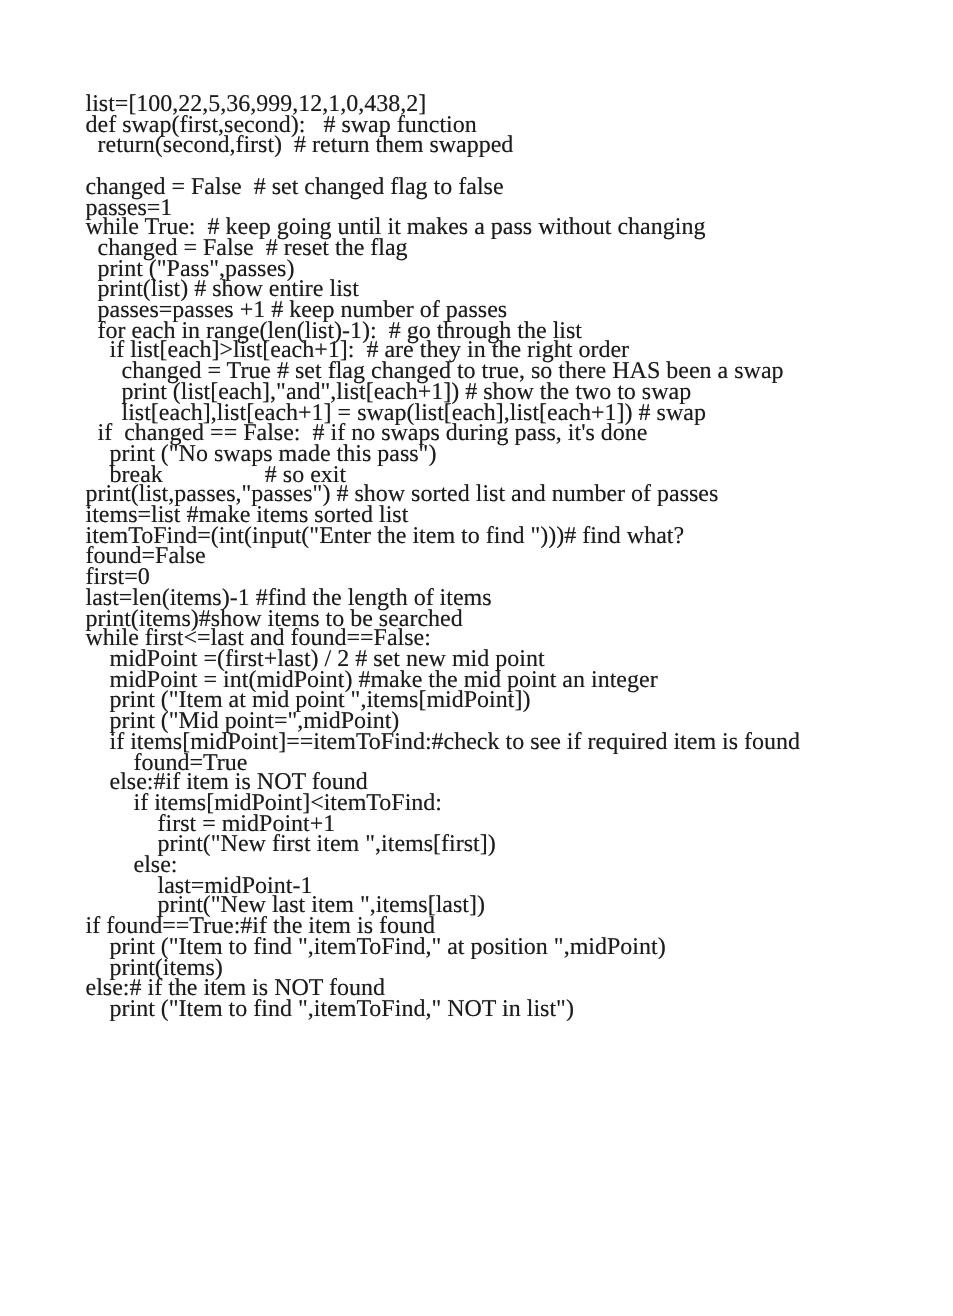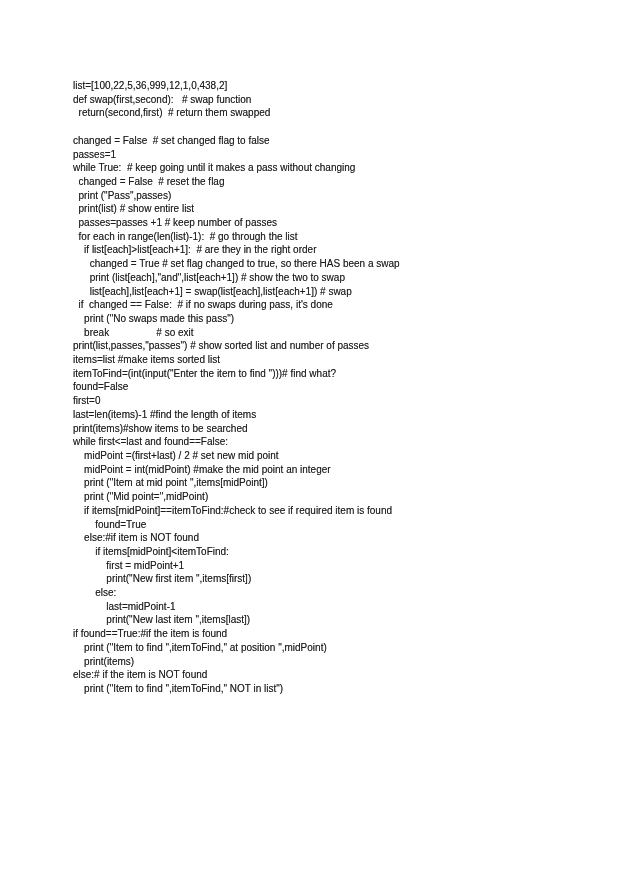"list=[100,22,5,36,999,12,1,0,438,2]" .code-listing { font-family: Liberation Sans, sans-serif -> Liberation Serif, serif; font-size: 10px -> 16px; margin: 16px -> 0 }
